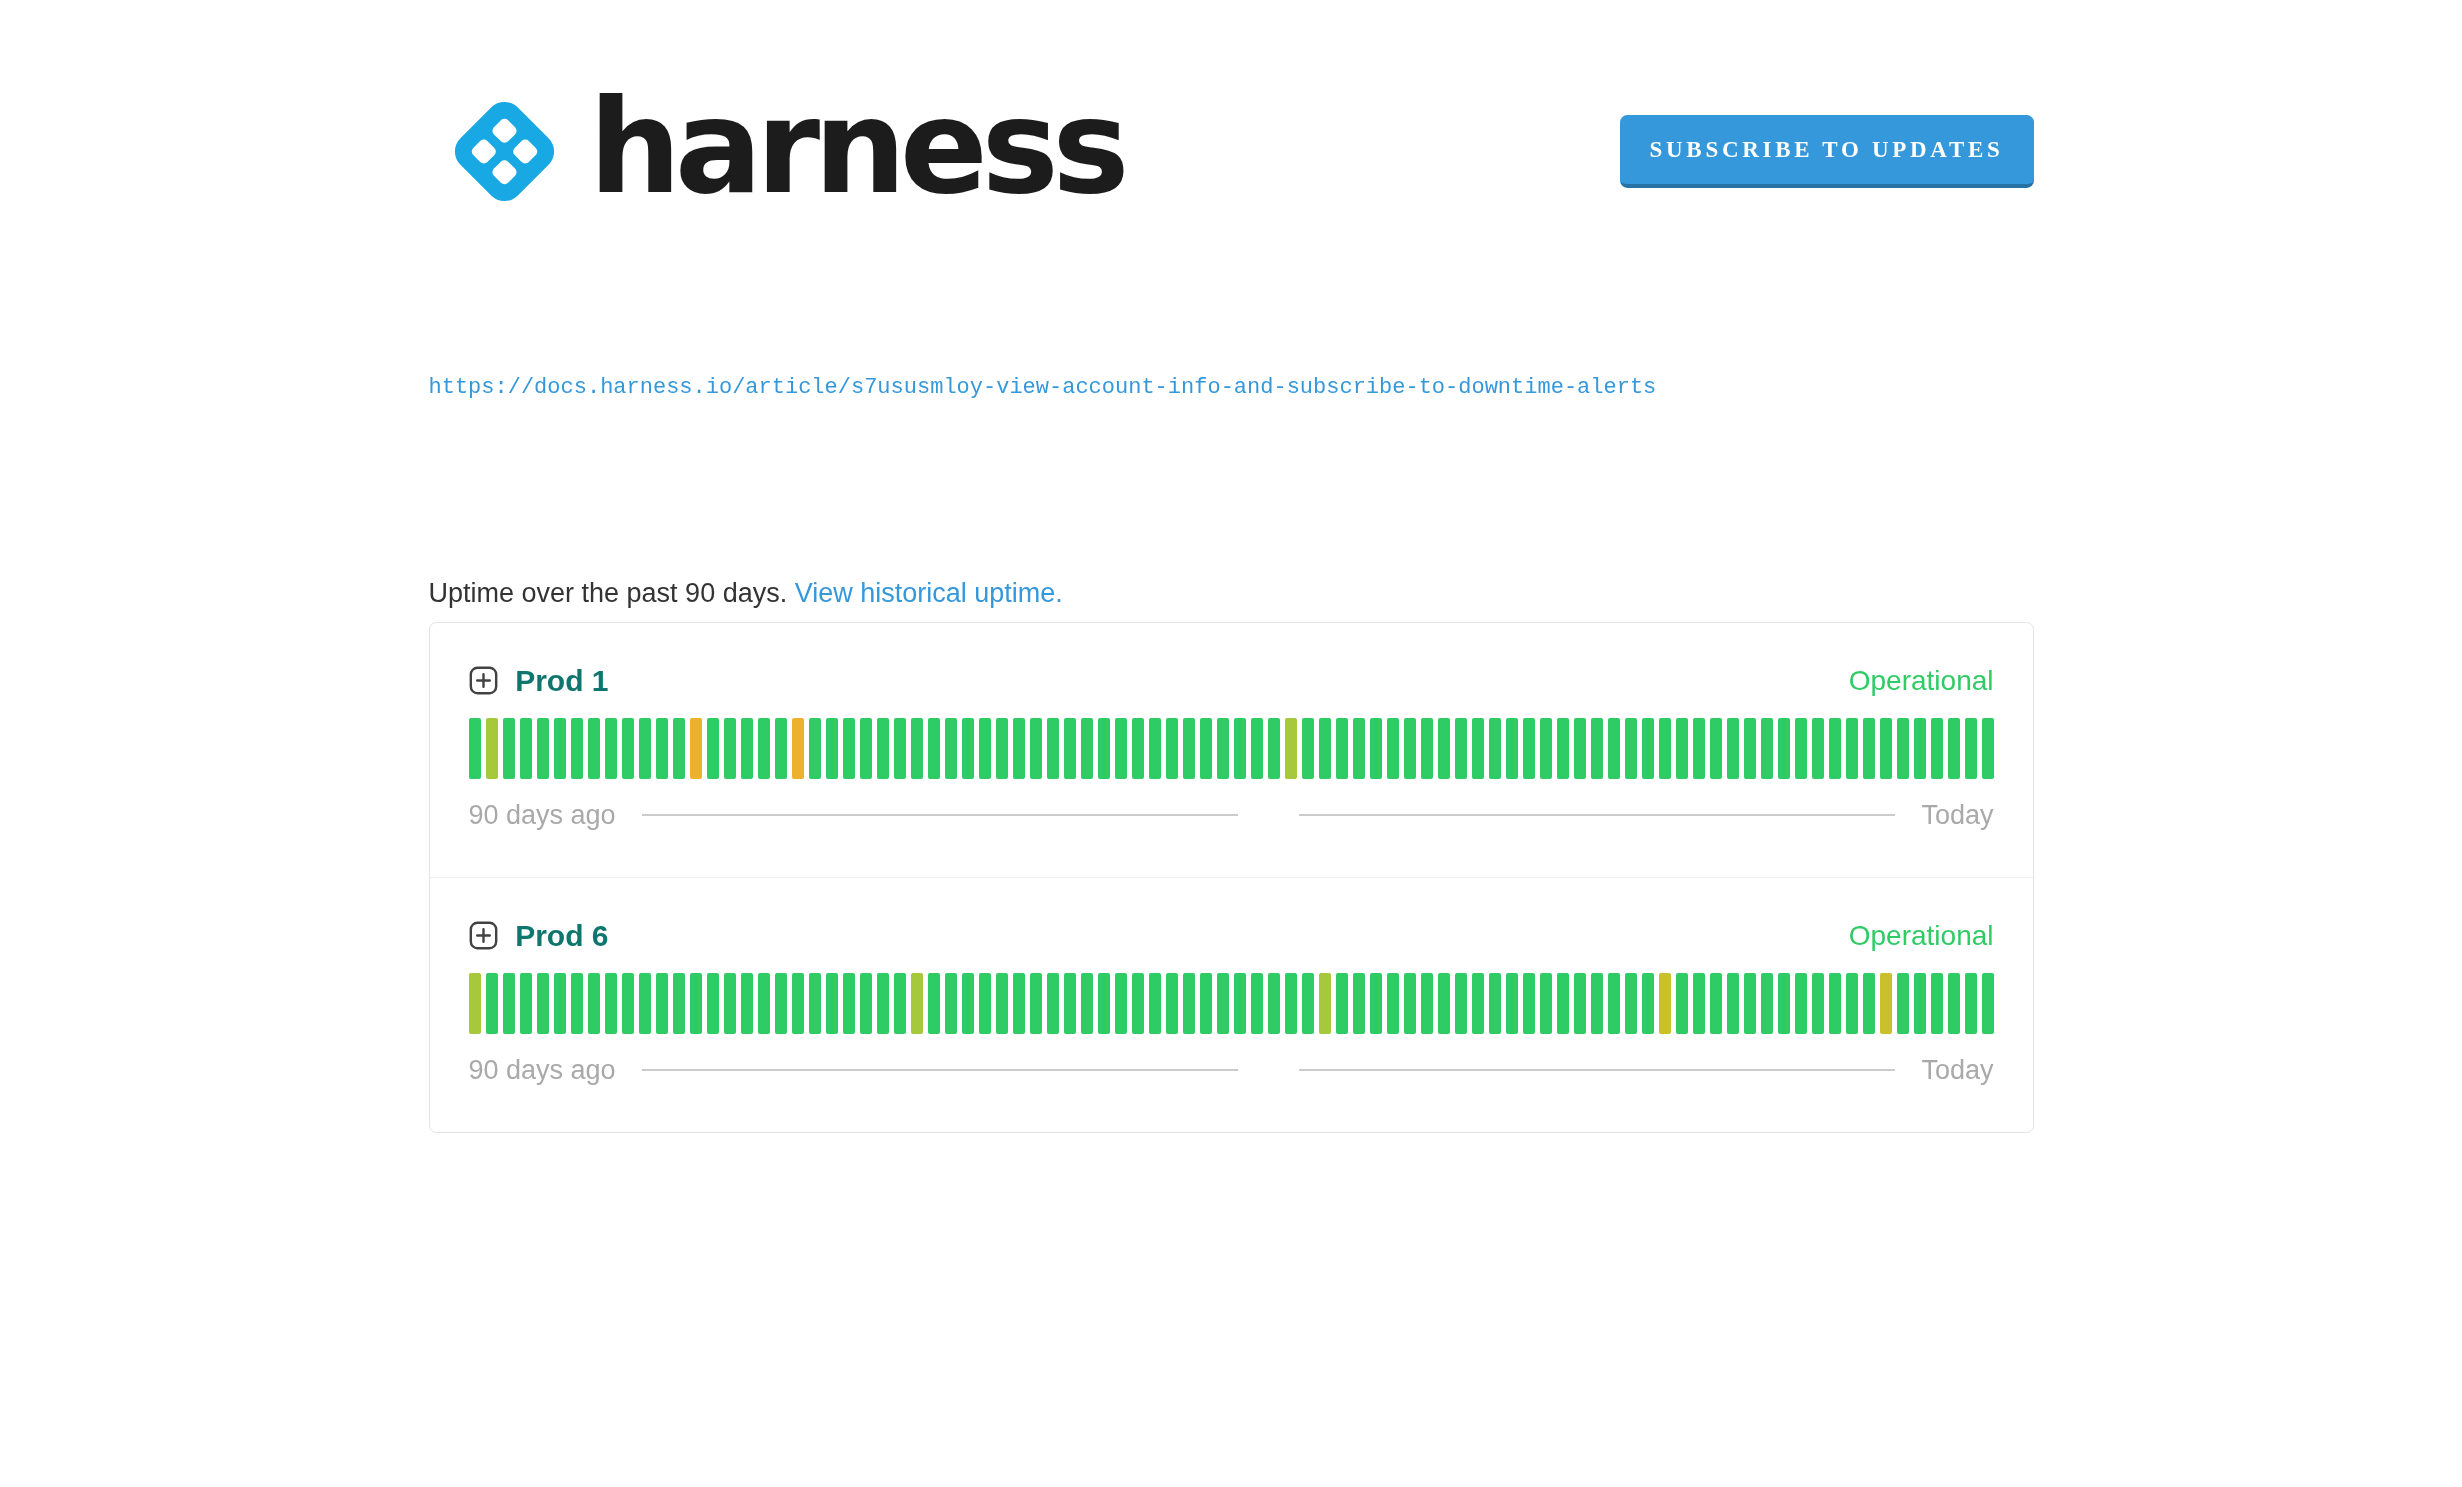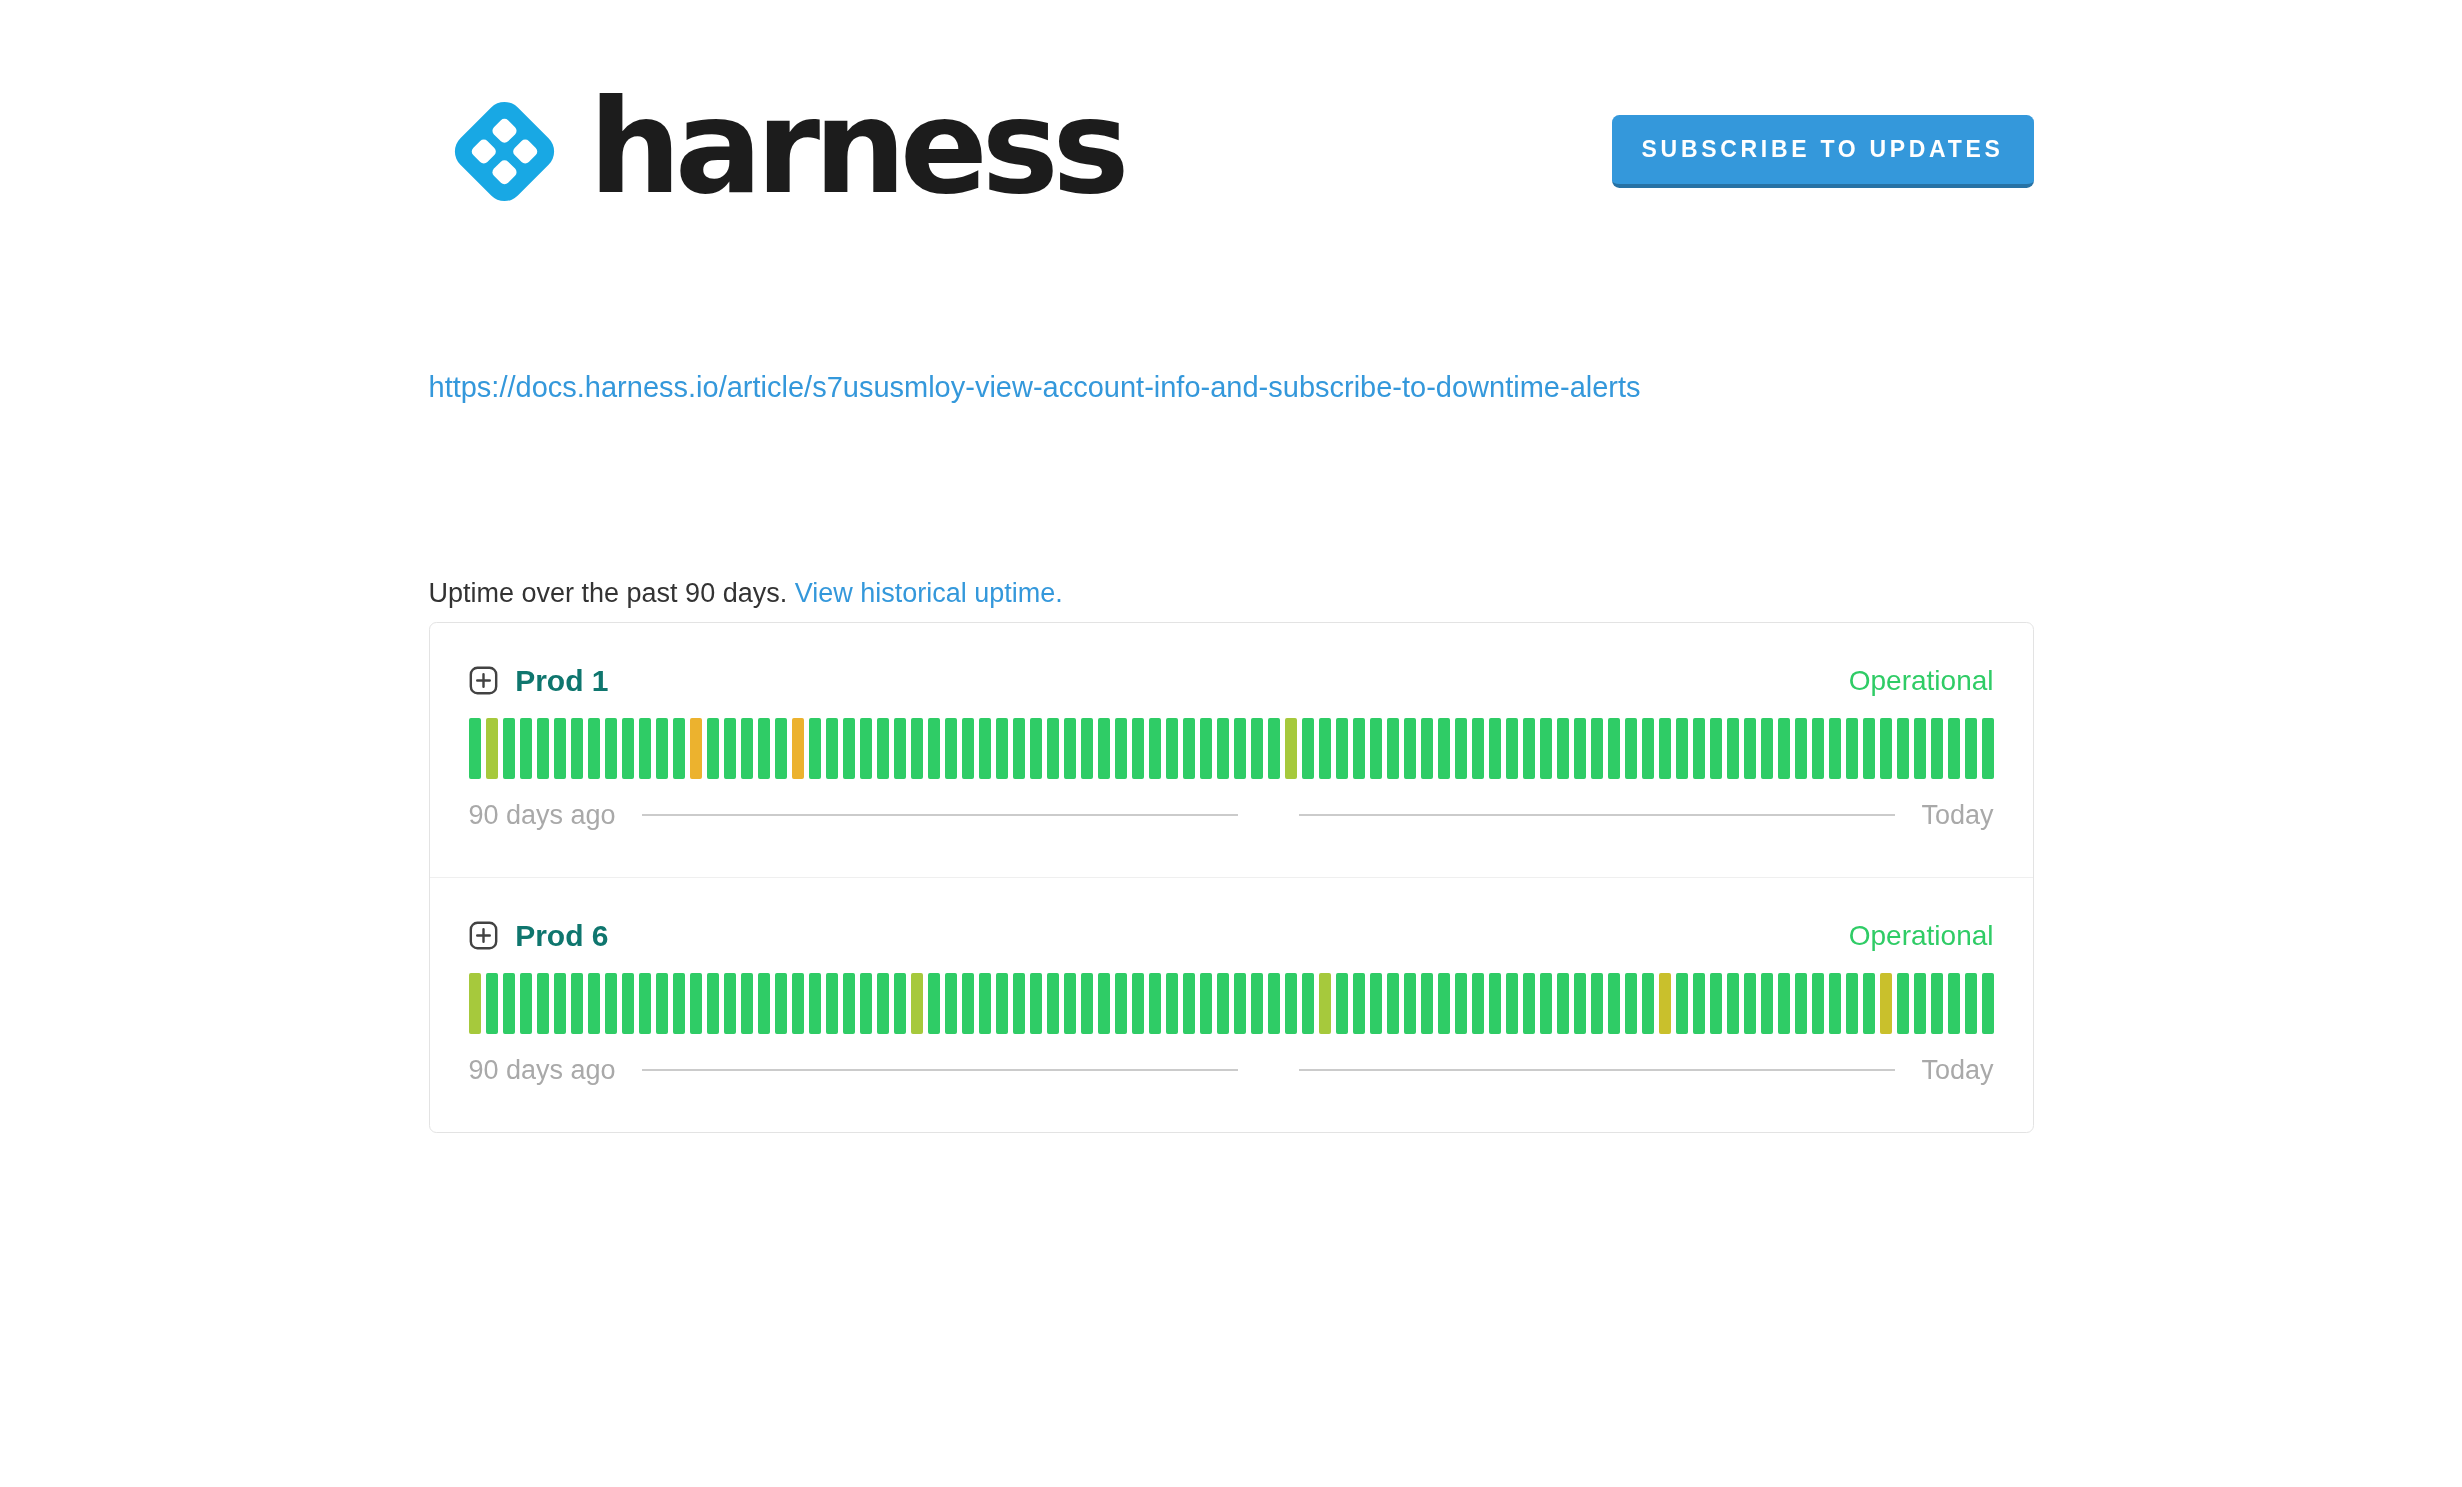"SUBSCRIBE TO UPDATES" .subscribe-btn { font-family: Liberation Sans, sans-serif -> Liberation Serif, serif }
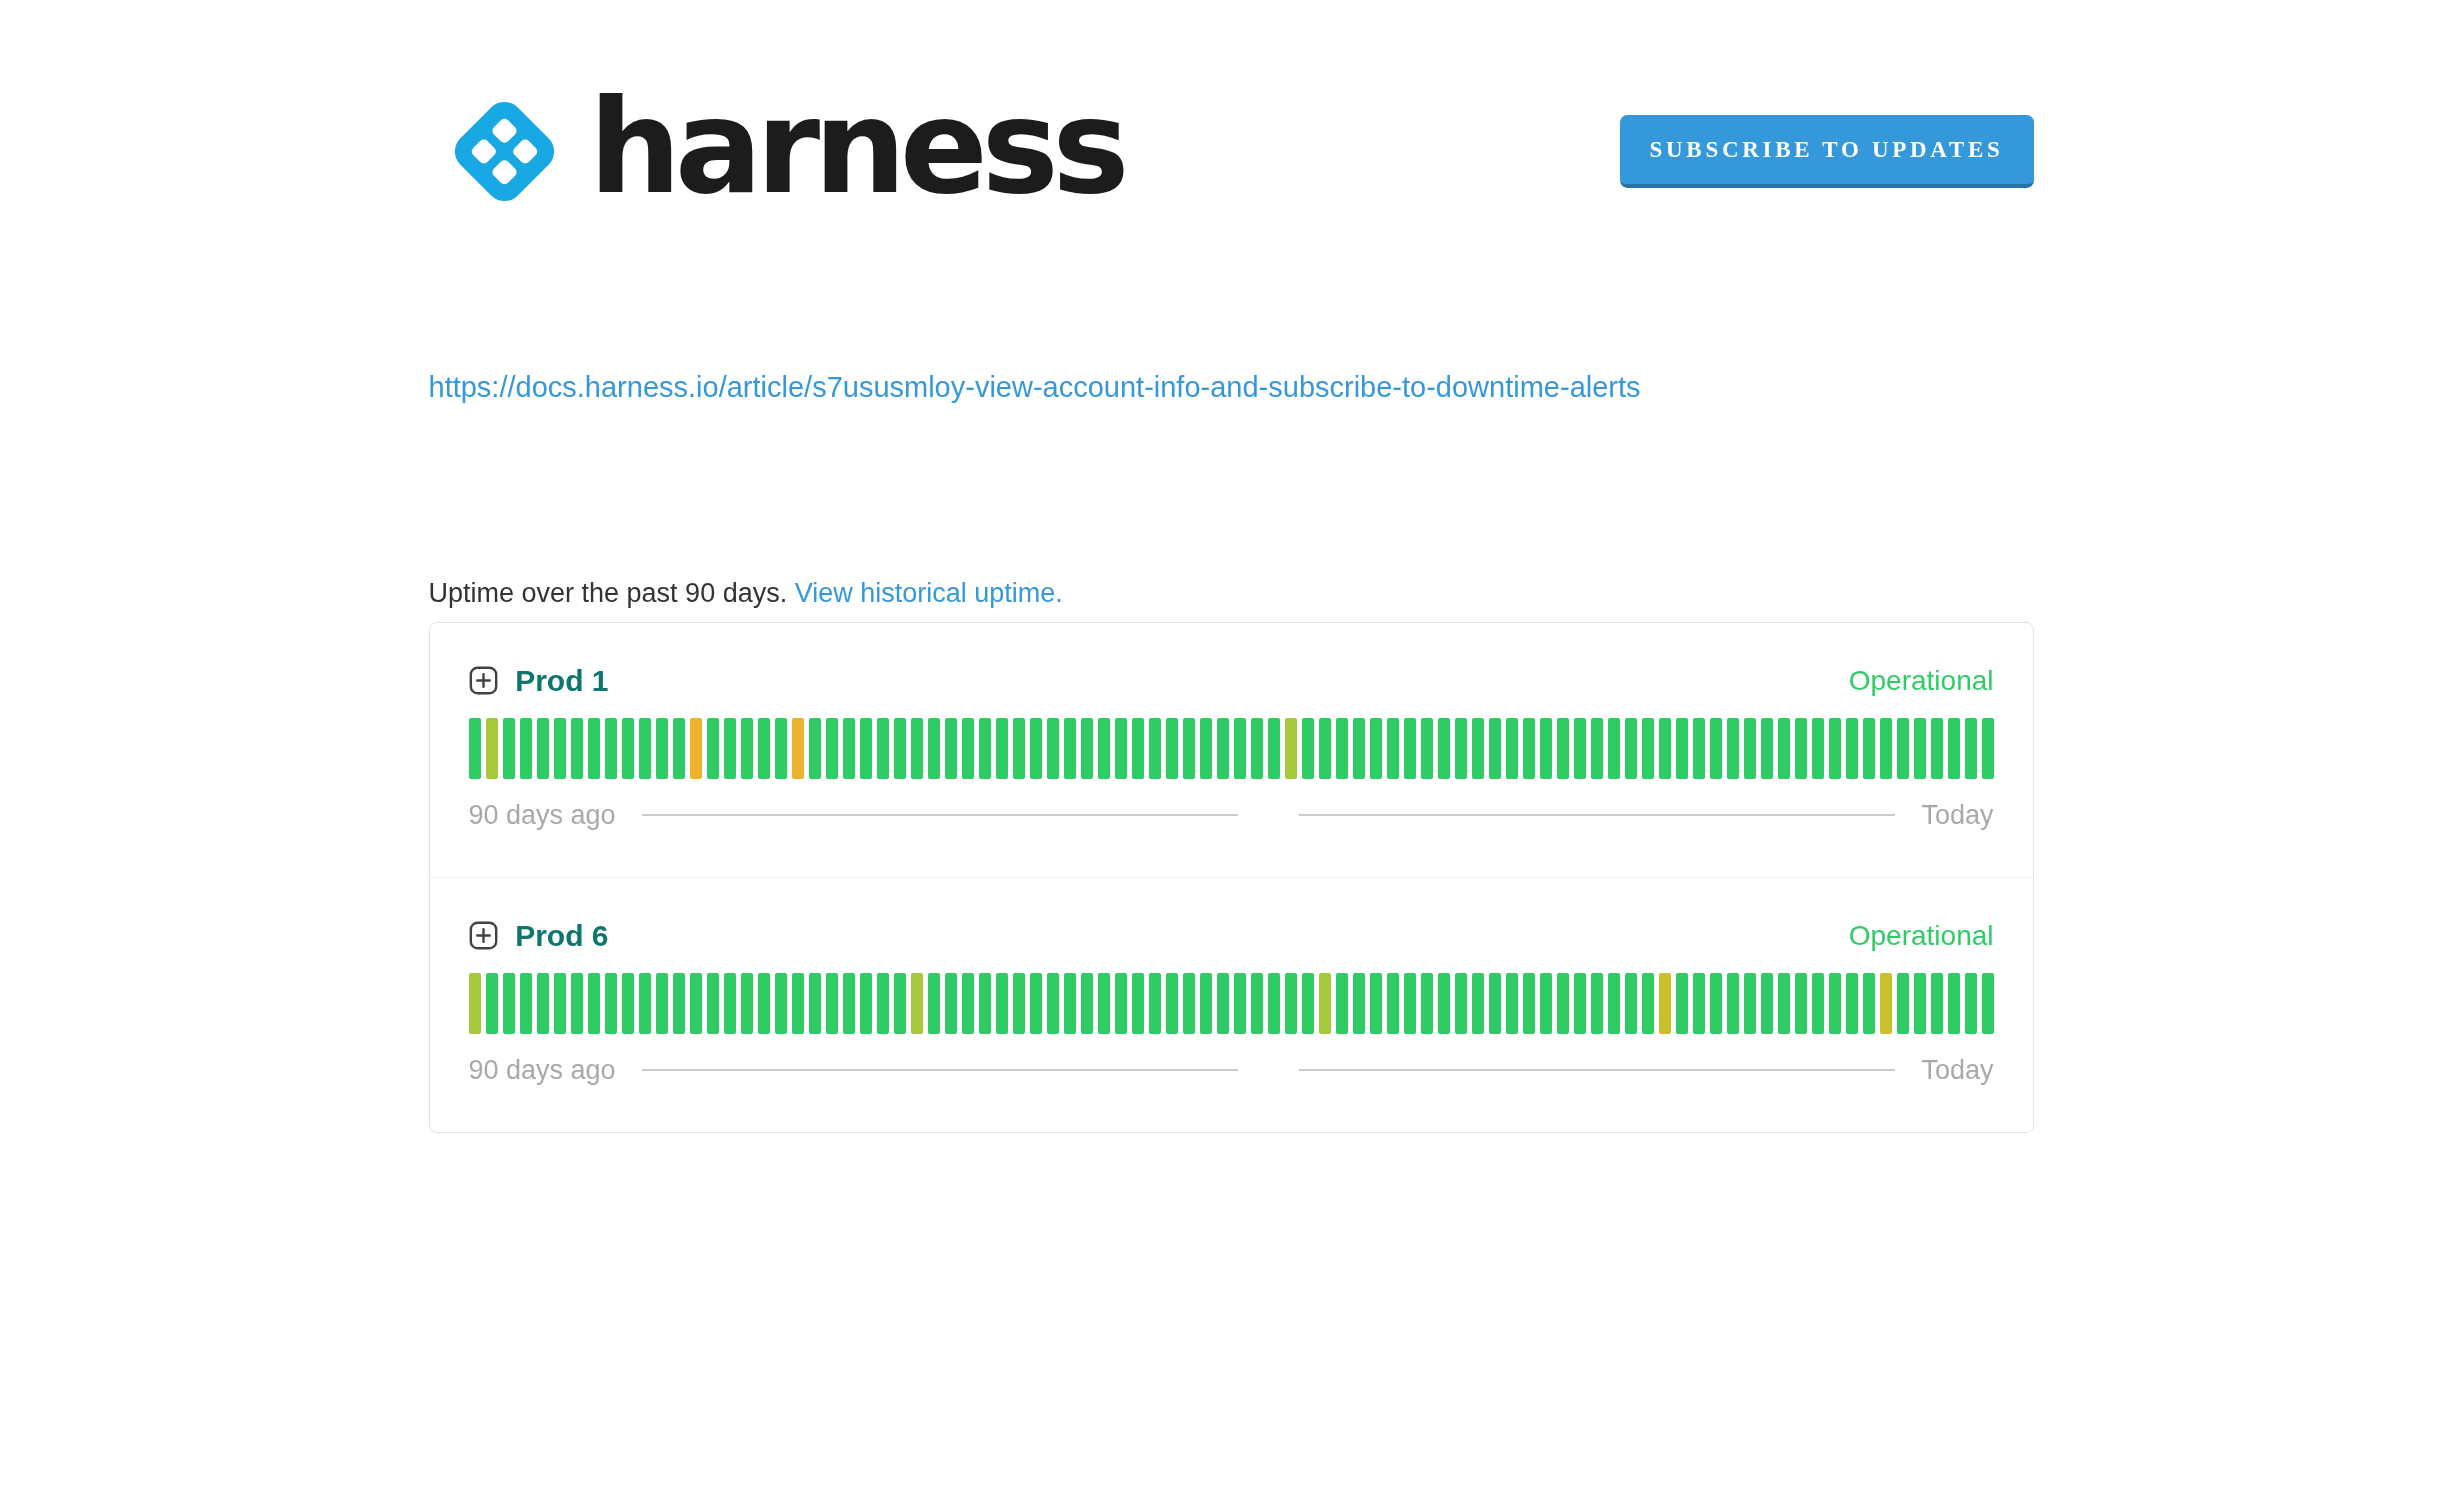"https://docs.harness.io/article/s7ususml" .about a { font-family: none -> Liberation Mono, monospace; font-size: 29px -> 22px }
